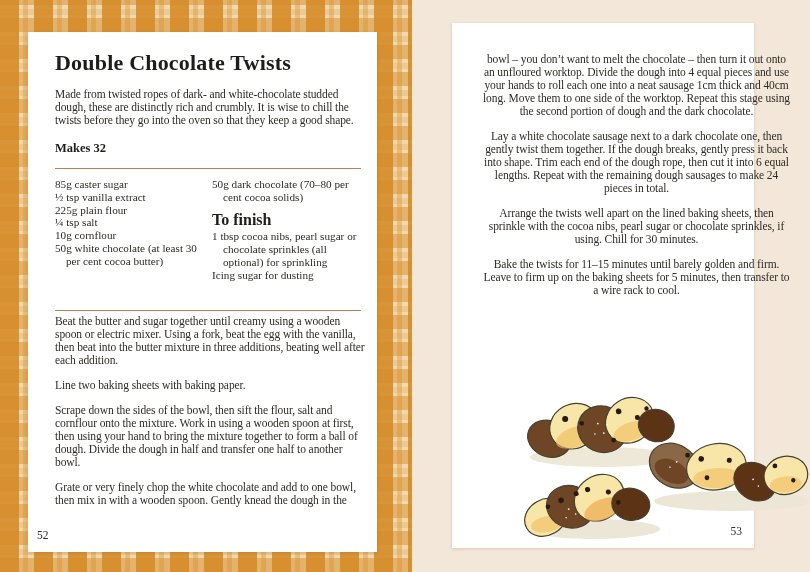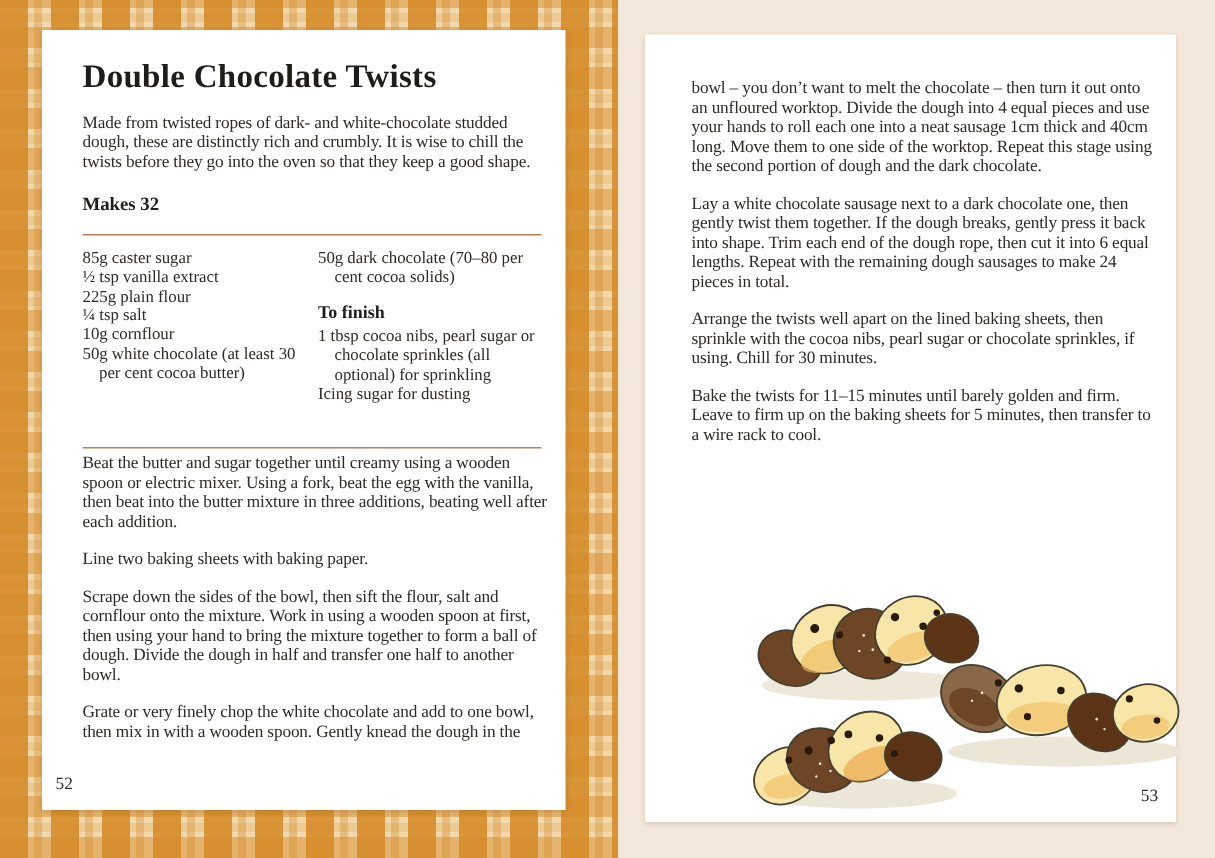"Double Chocolate Twists" .page-left { top: 20px -> 32px }
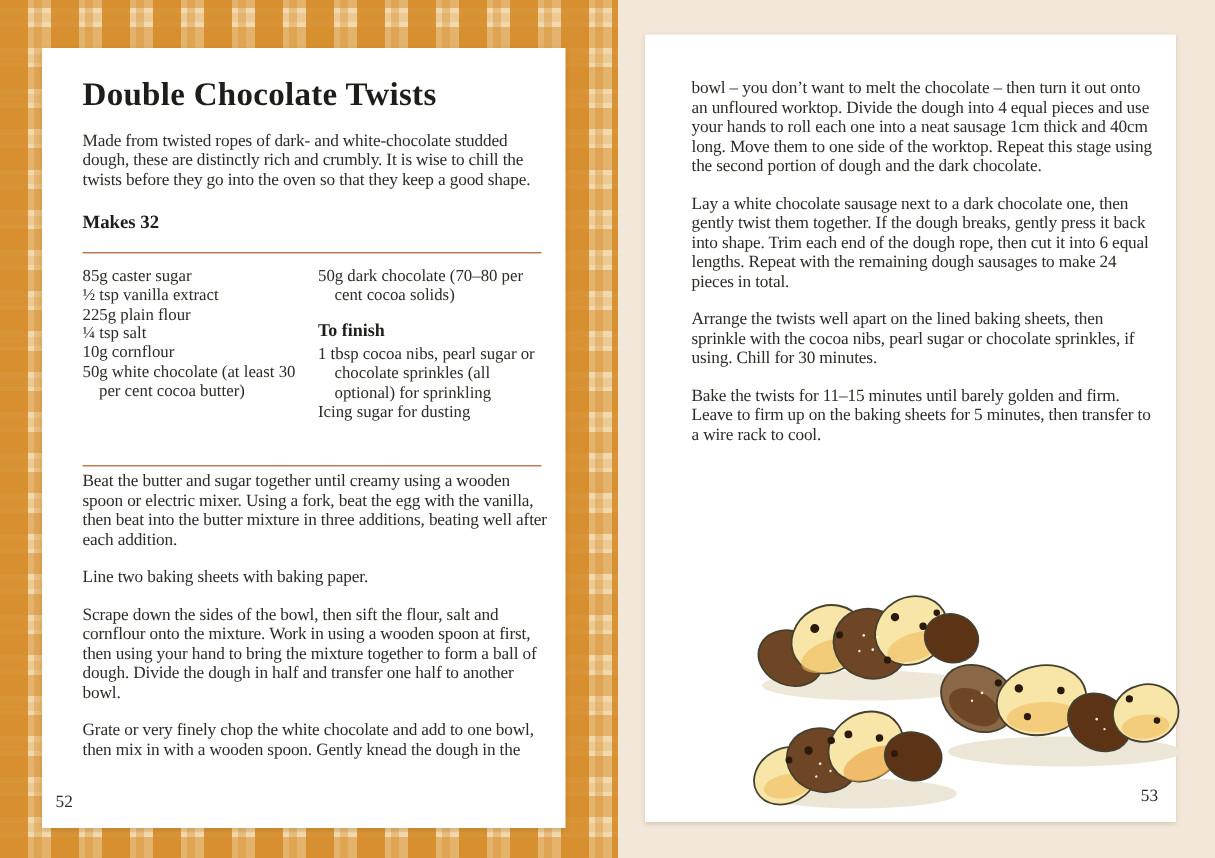"bowl – you don’t want" .page-right { left: 430px -> 452px; text-align: none -> center; width: 354px -> 302px }
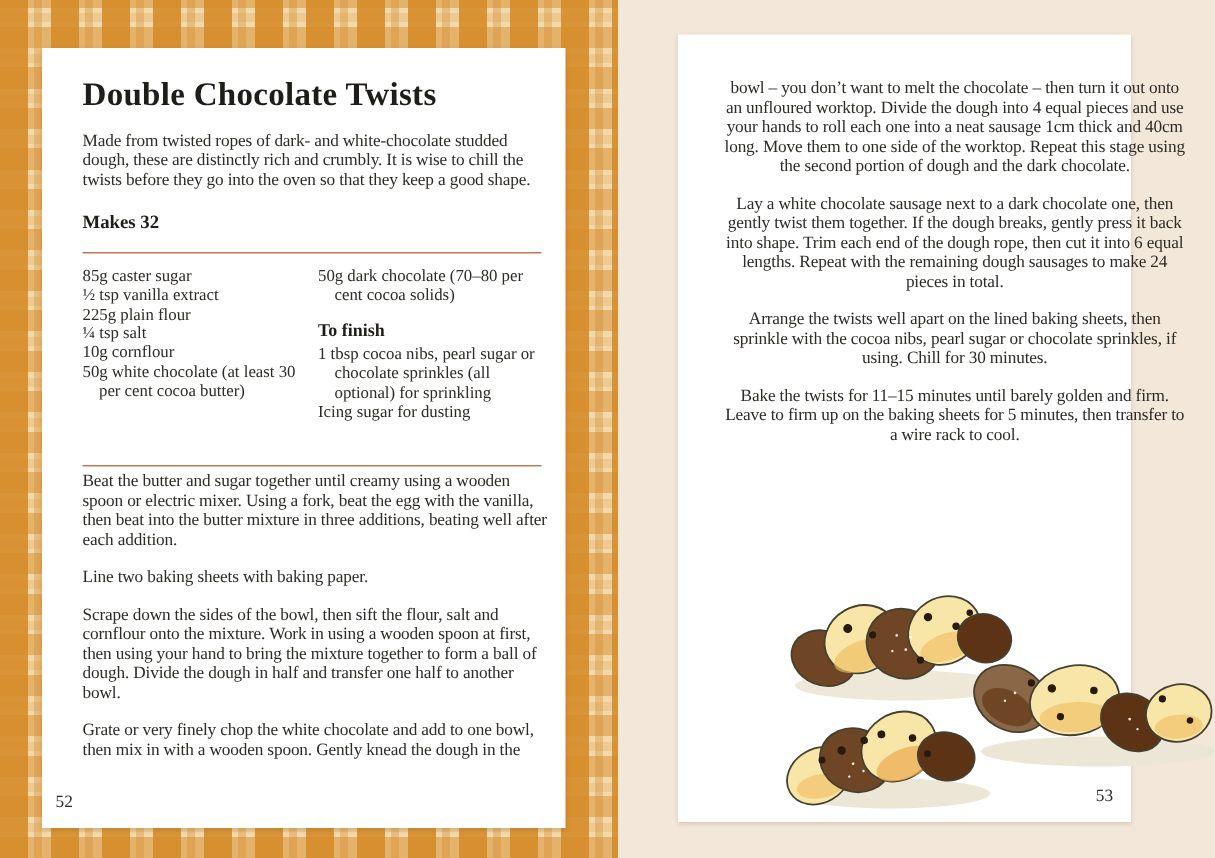"To finish" .to-finish { font-size: 12px -> 16px }
